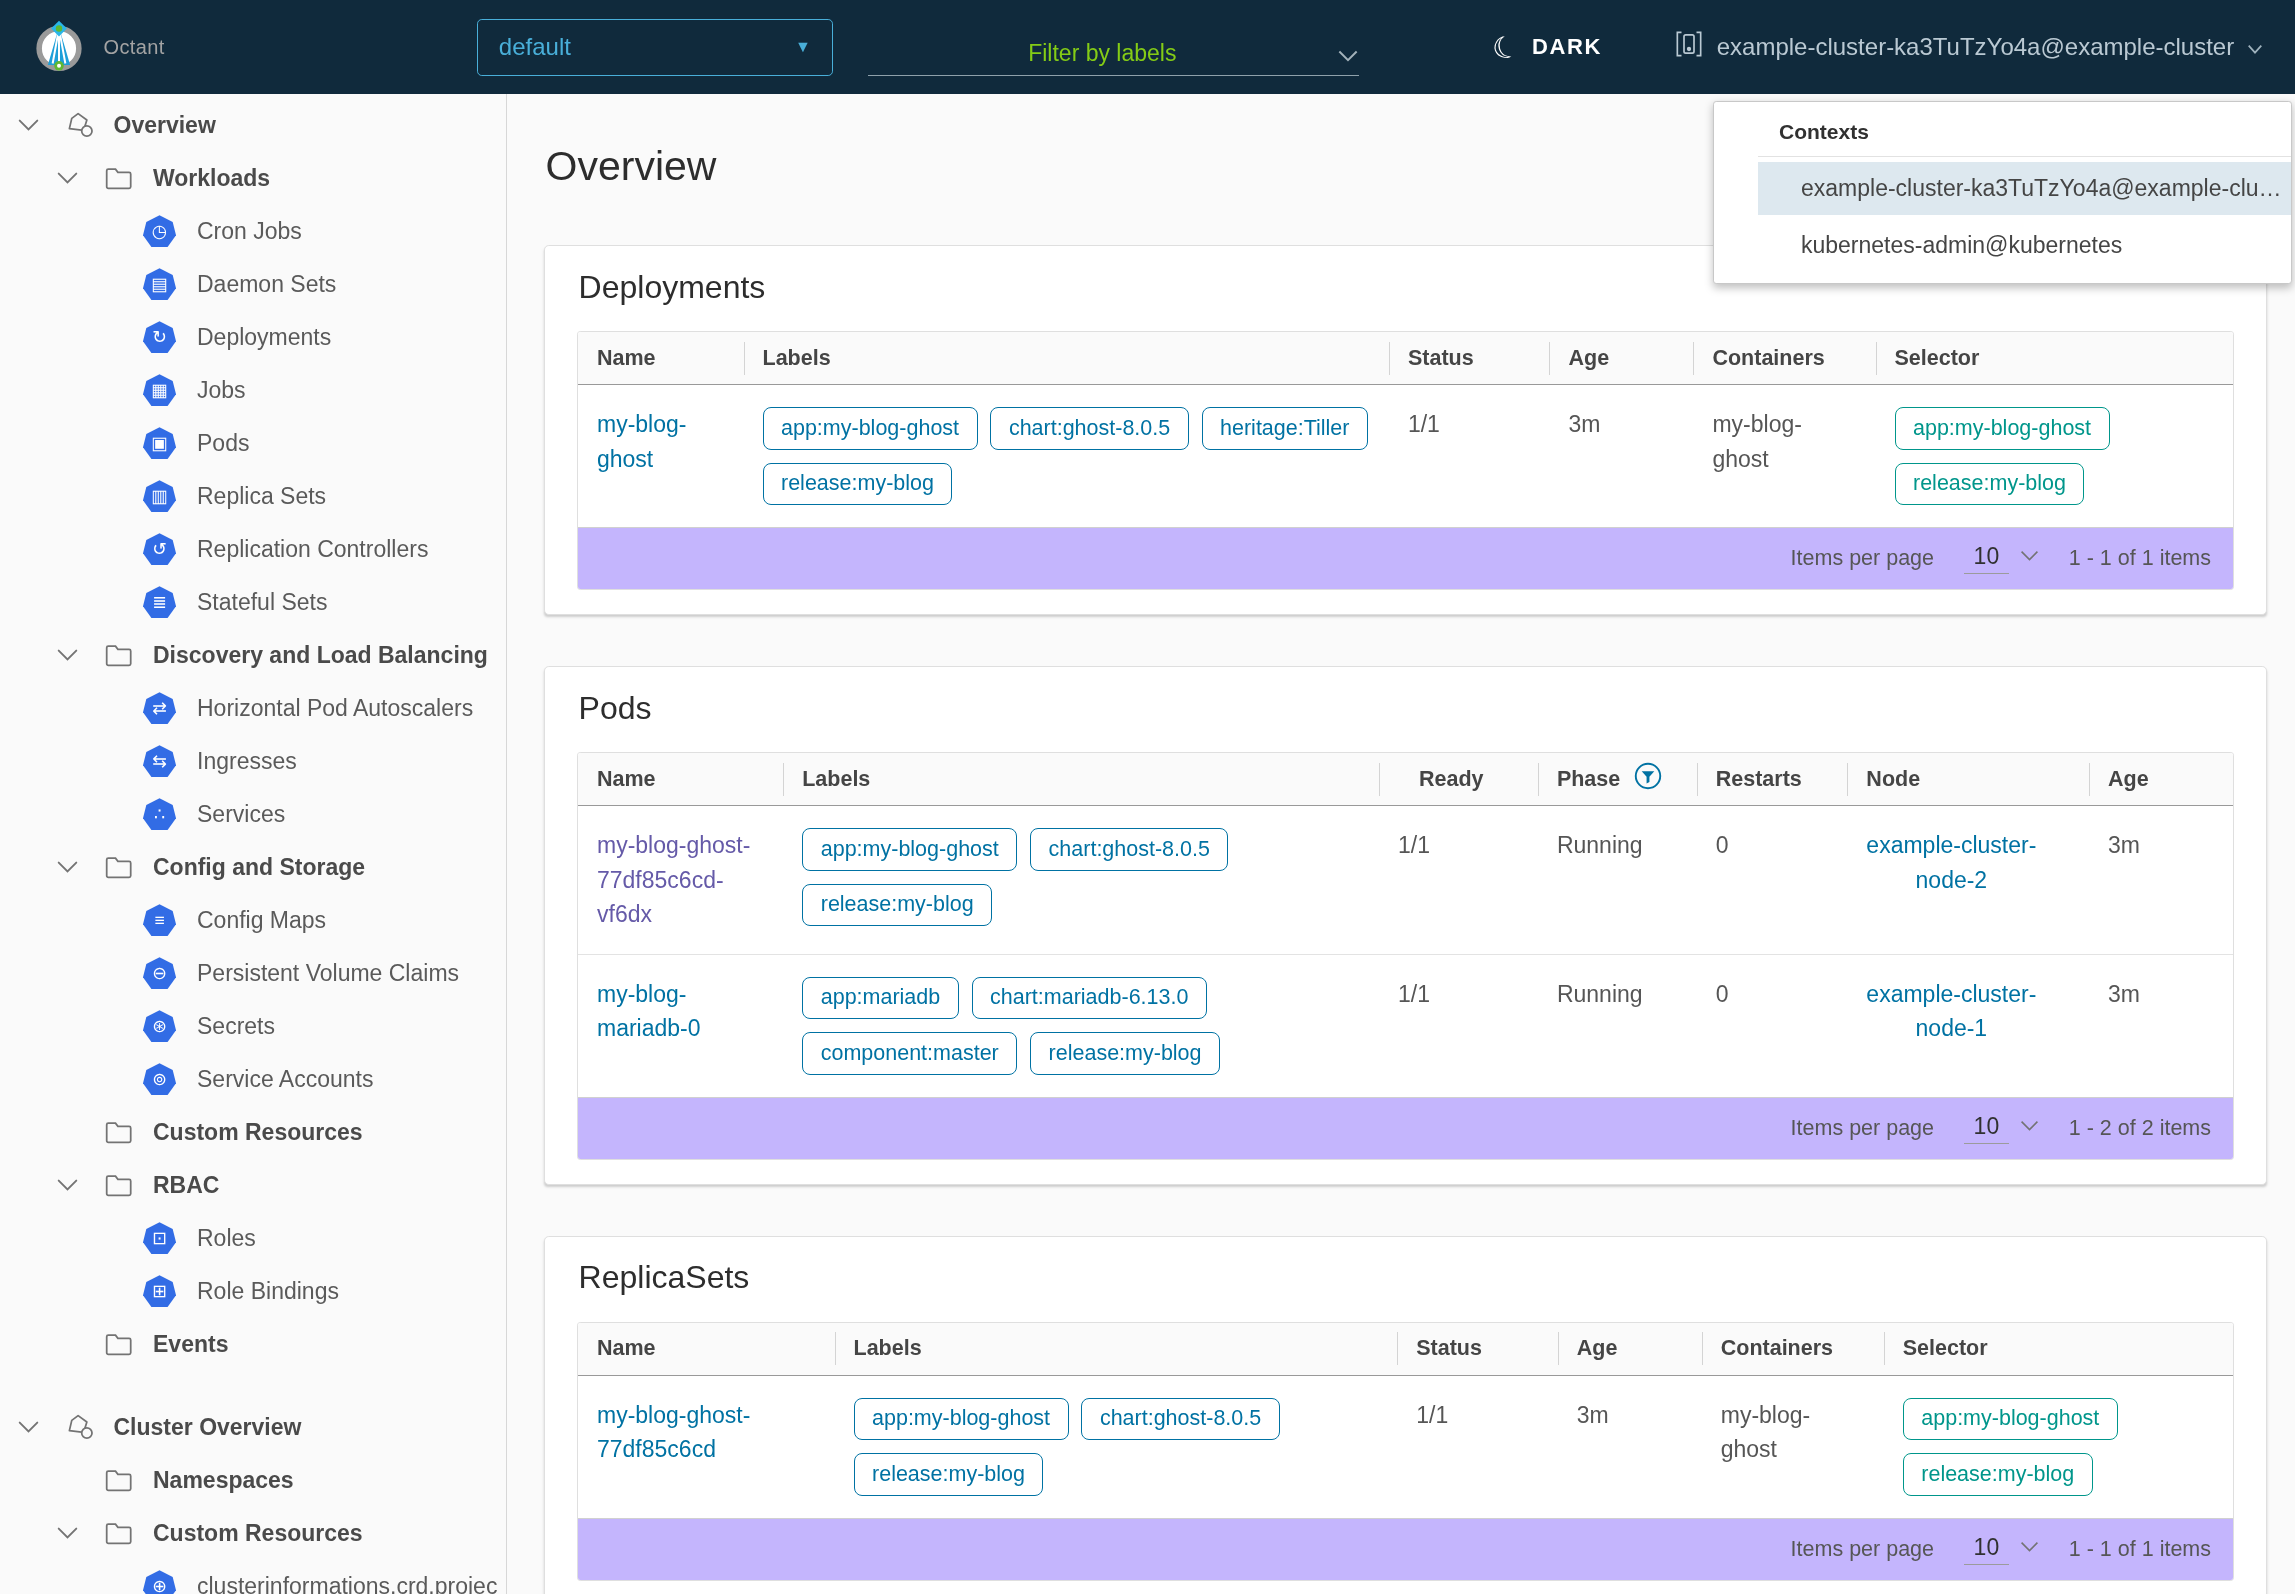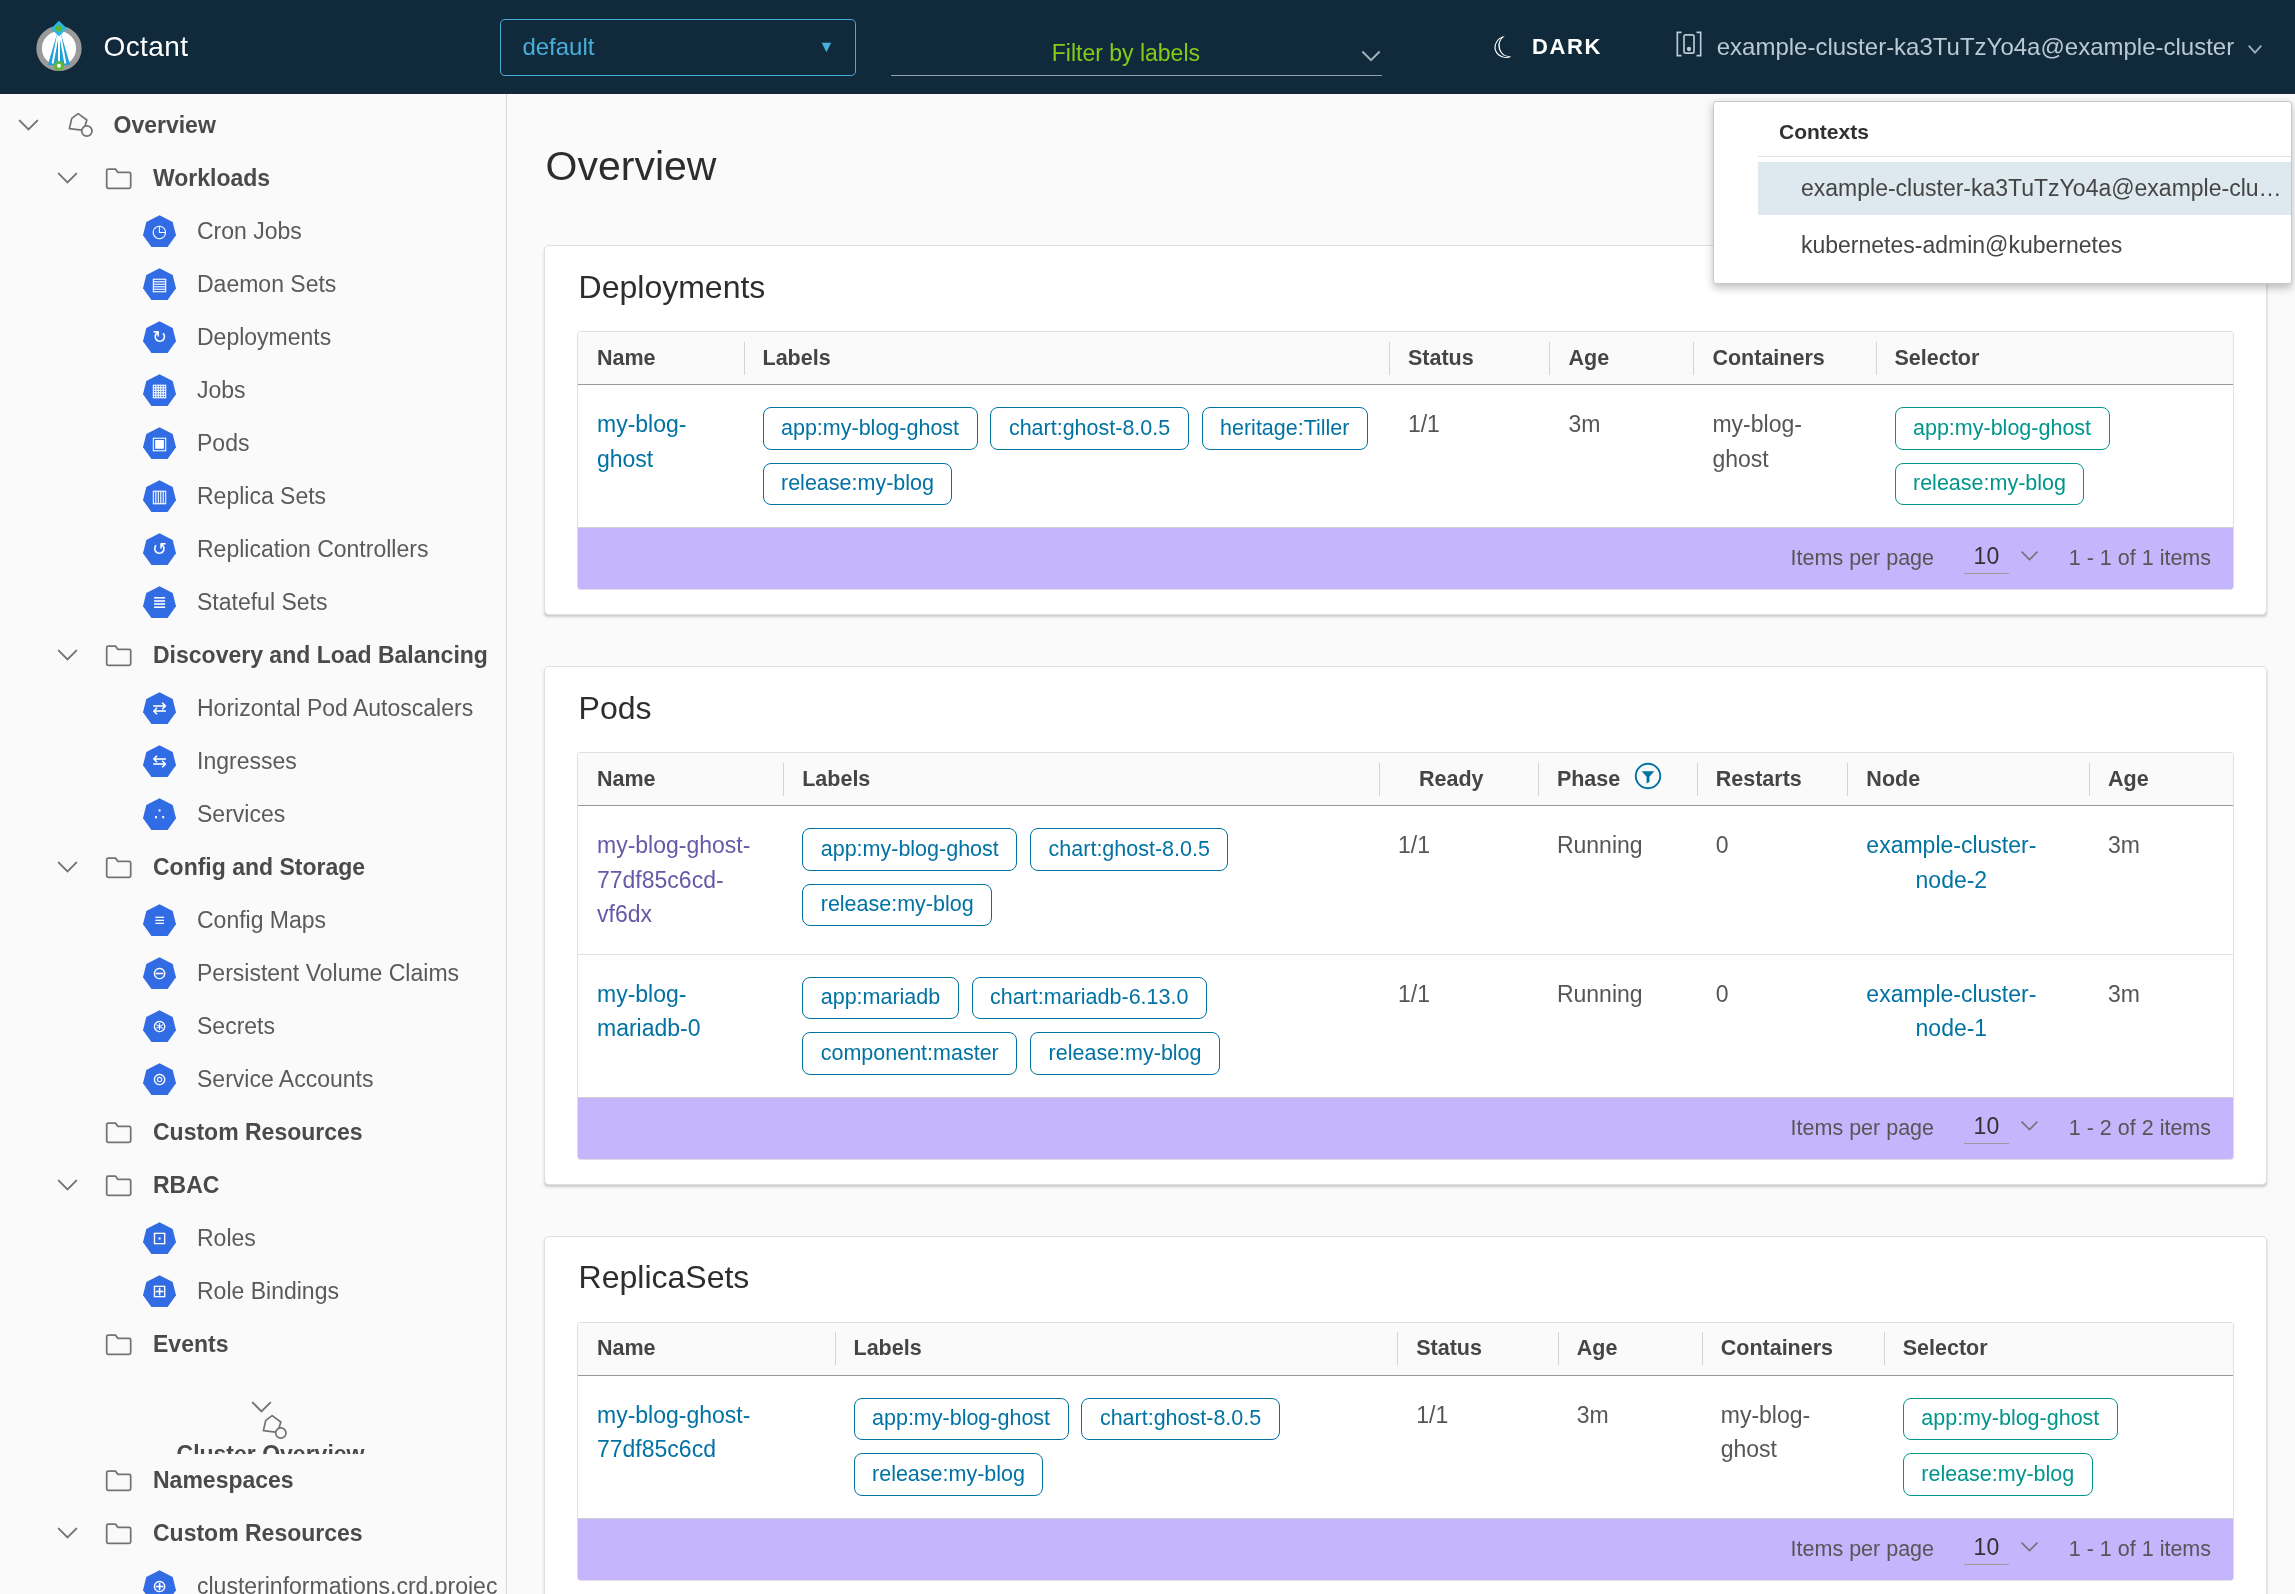"Octant" .brand-name { color: #ffffff -> #a3a3a3; font-size: 28px -> 20px }
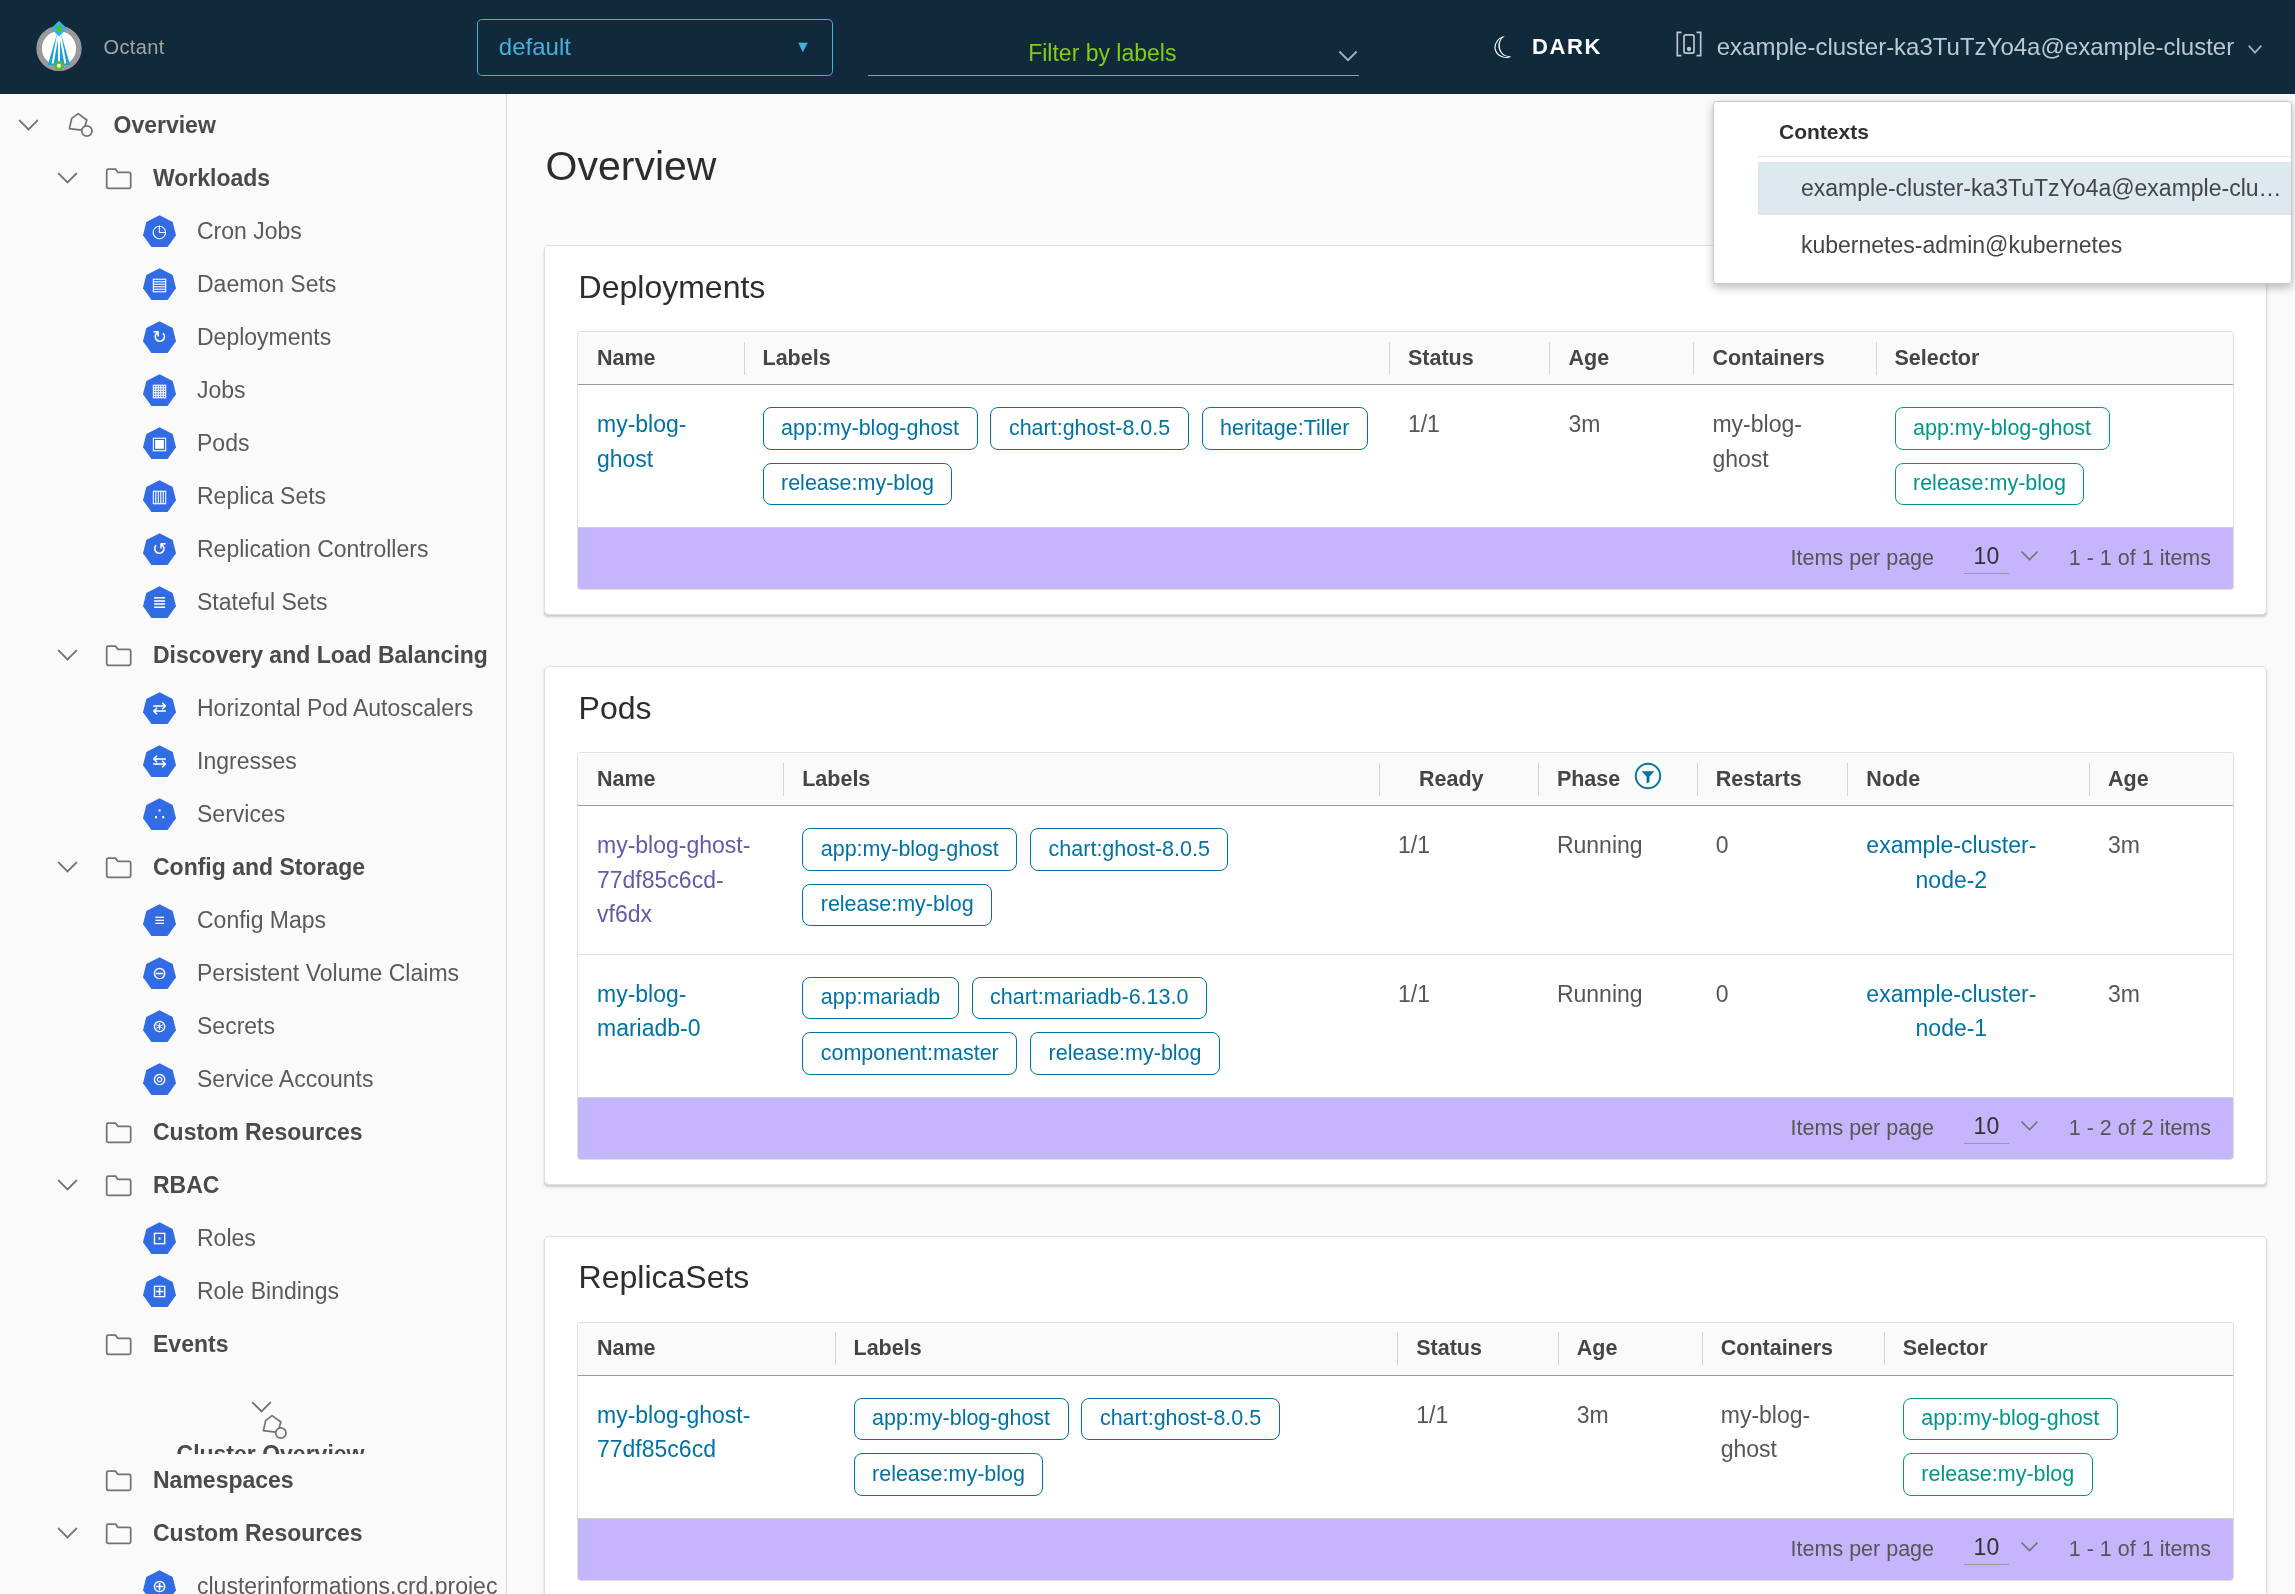"Cluster Overview" .gap-above { flex-direction: column -> none }
